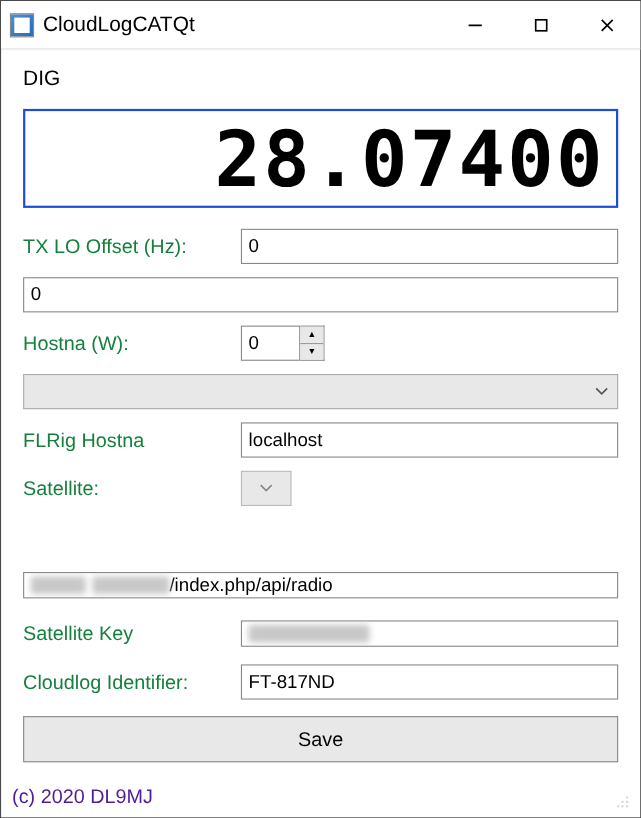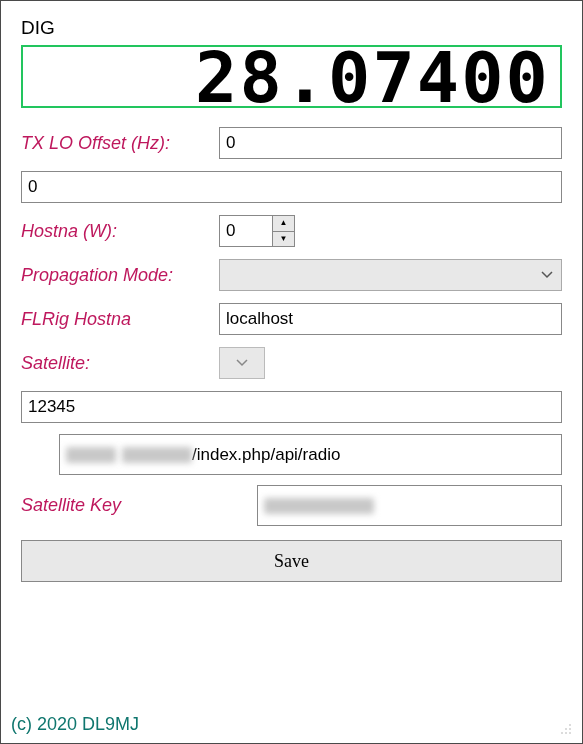"CloudLogCATQt" div.titlebar { html: none -> <div> <div></div> <div>CloudLogCATQt</div> <div> <button> <svg> <line></line> </svg> </button> <button> <svg> <rect></rect> </svg> </button> <button> <svg> <line></line> <line></line> </svg> </button> </div> </div> }
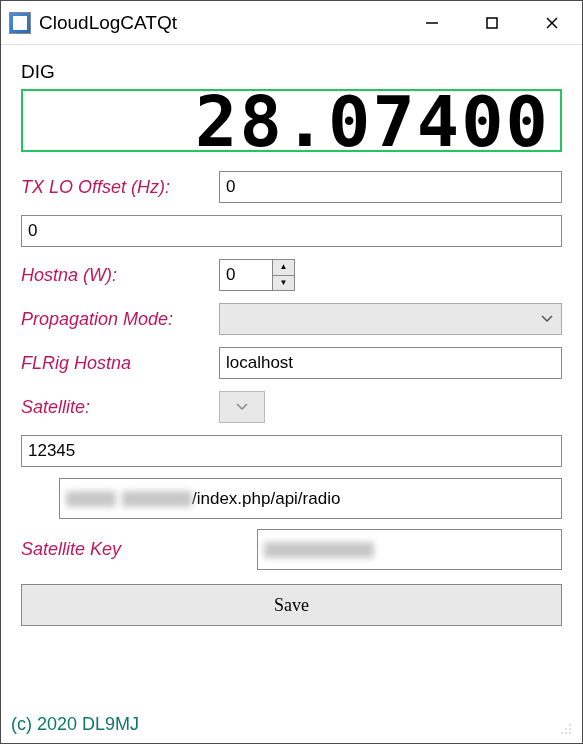"DIG" .mode-label { margin-bottom: 6px -> 16px }
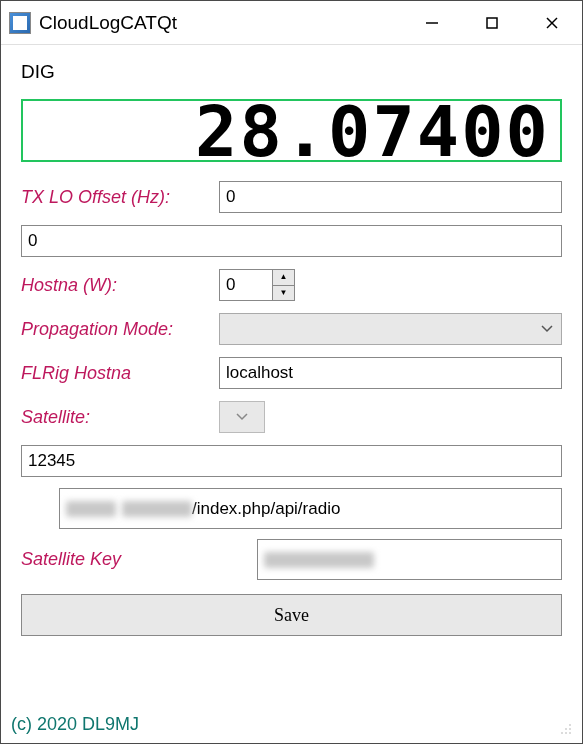"28.07400" .freq-display { border: 2px solid #22c55e -> 2px solid #1d4ed8; height: 63px -> 90px }
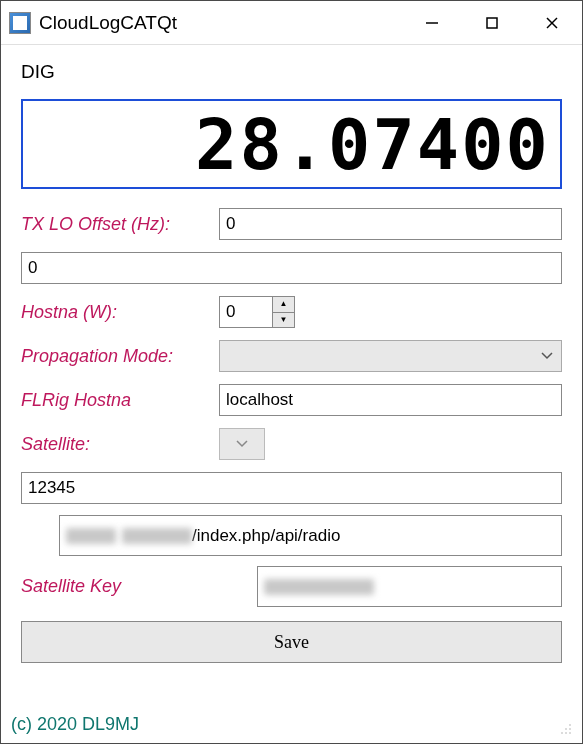"TX LO Offset (Hz):" .form-label { color: #be185d -> #15803d; font-style: italic -> none }
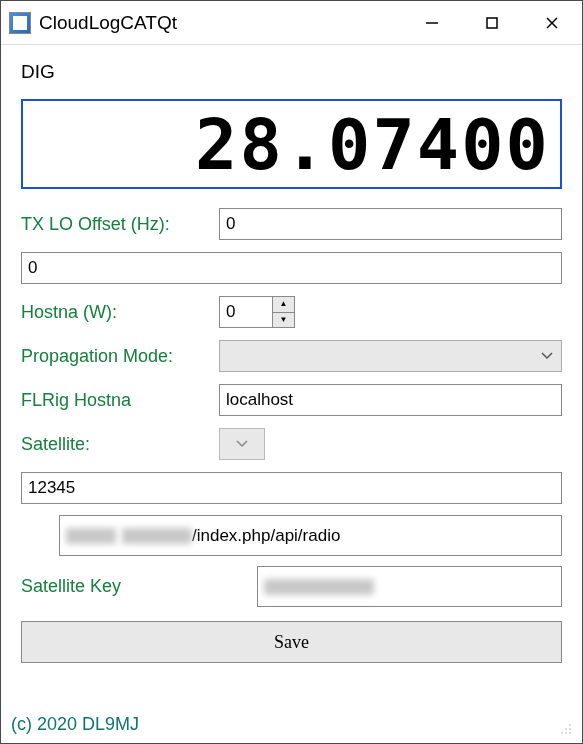"Propagation Mode:" div.form-label { html: <div>Propagation Mode:</div> -> none }
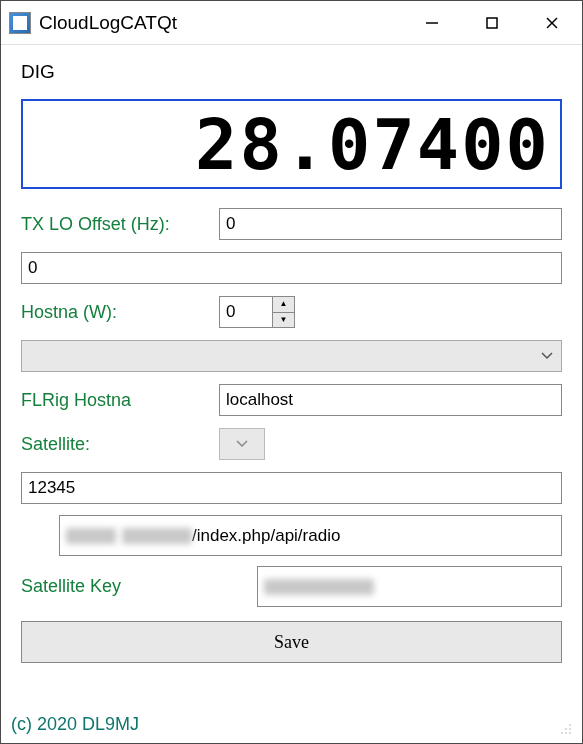"12345" input.form-input { html: <input> -> none }
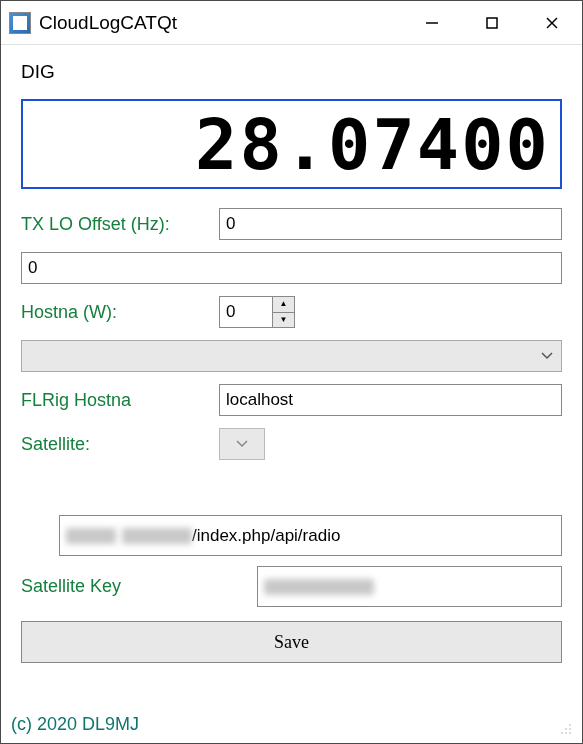"/index.php/api/radio" .blurred-input { height: 41px -> 24px; margin-left: 38px -> none }
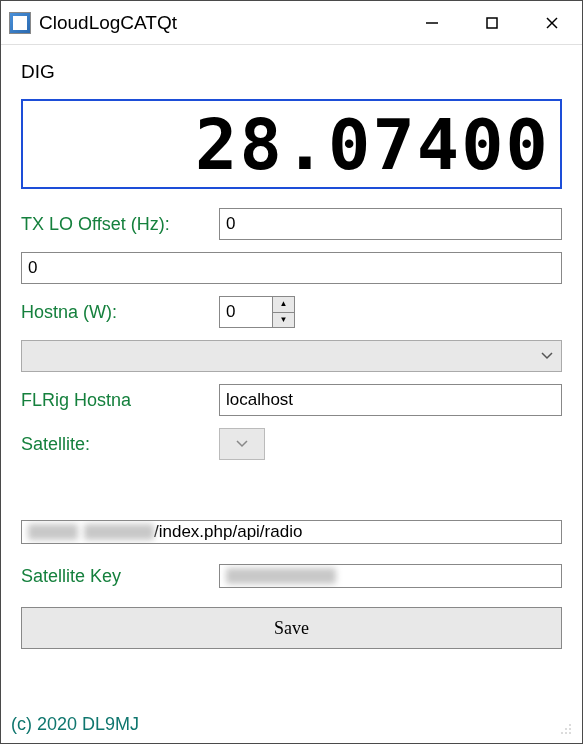"Cloudlog Identifier:" div.form-row { html: none -> <div> <div>Cloudlog Identifier:</div> <input> </div> }
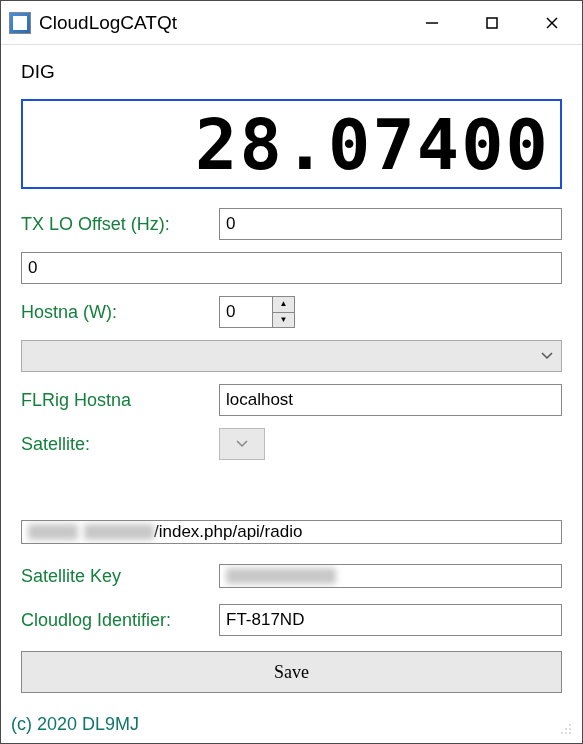"Save" .save-btn { font-family: Liberation Serif, serif -> Liberation Sans, sans-serif }
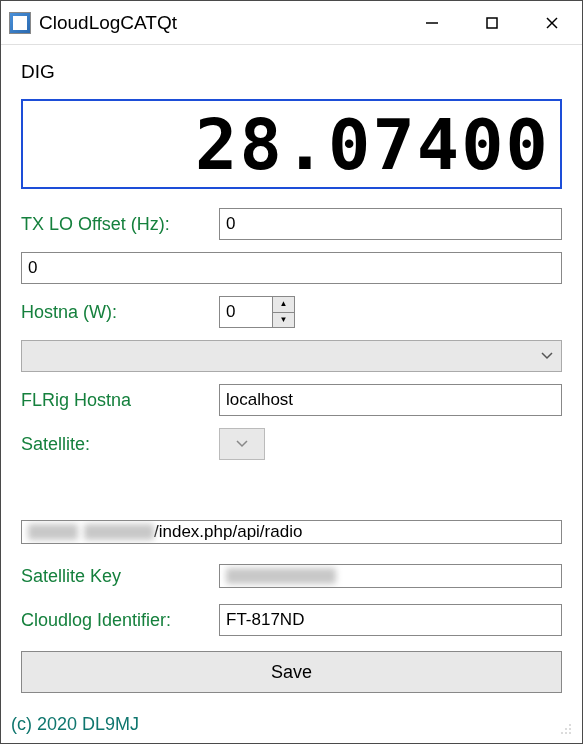"(c) 2020 DL9MJ" .footer { color: #0f766e -> #4c1d95 }
